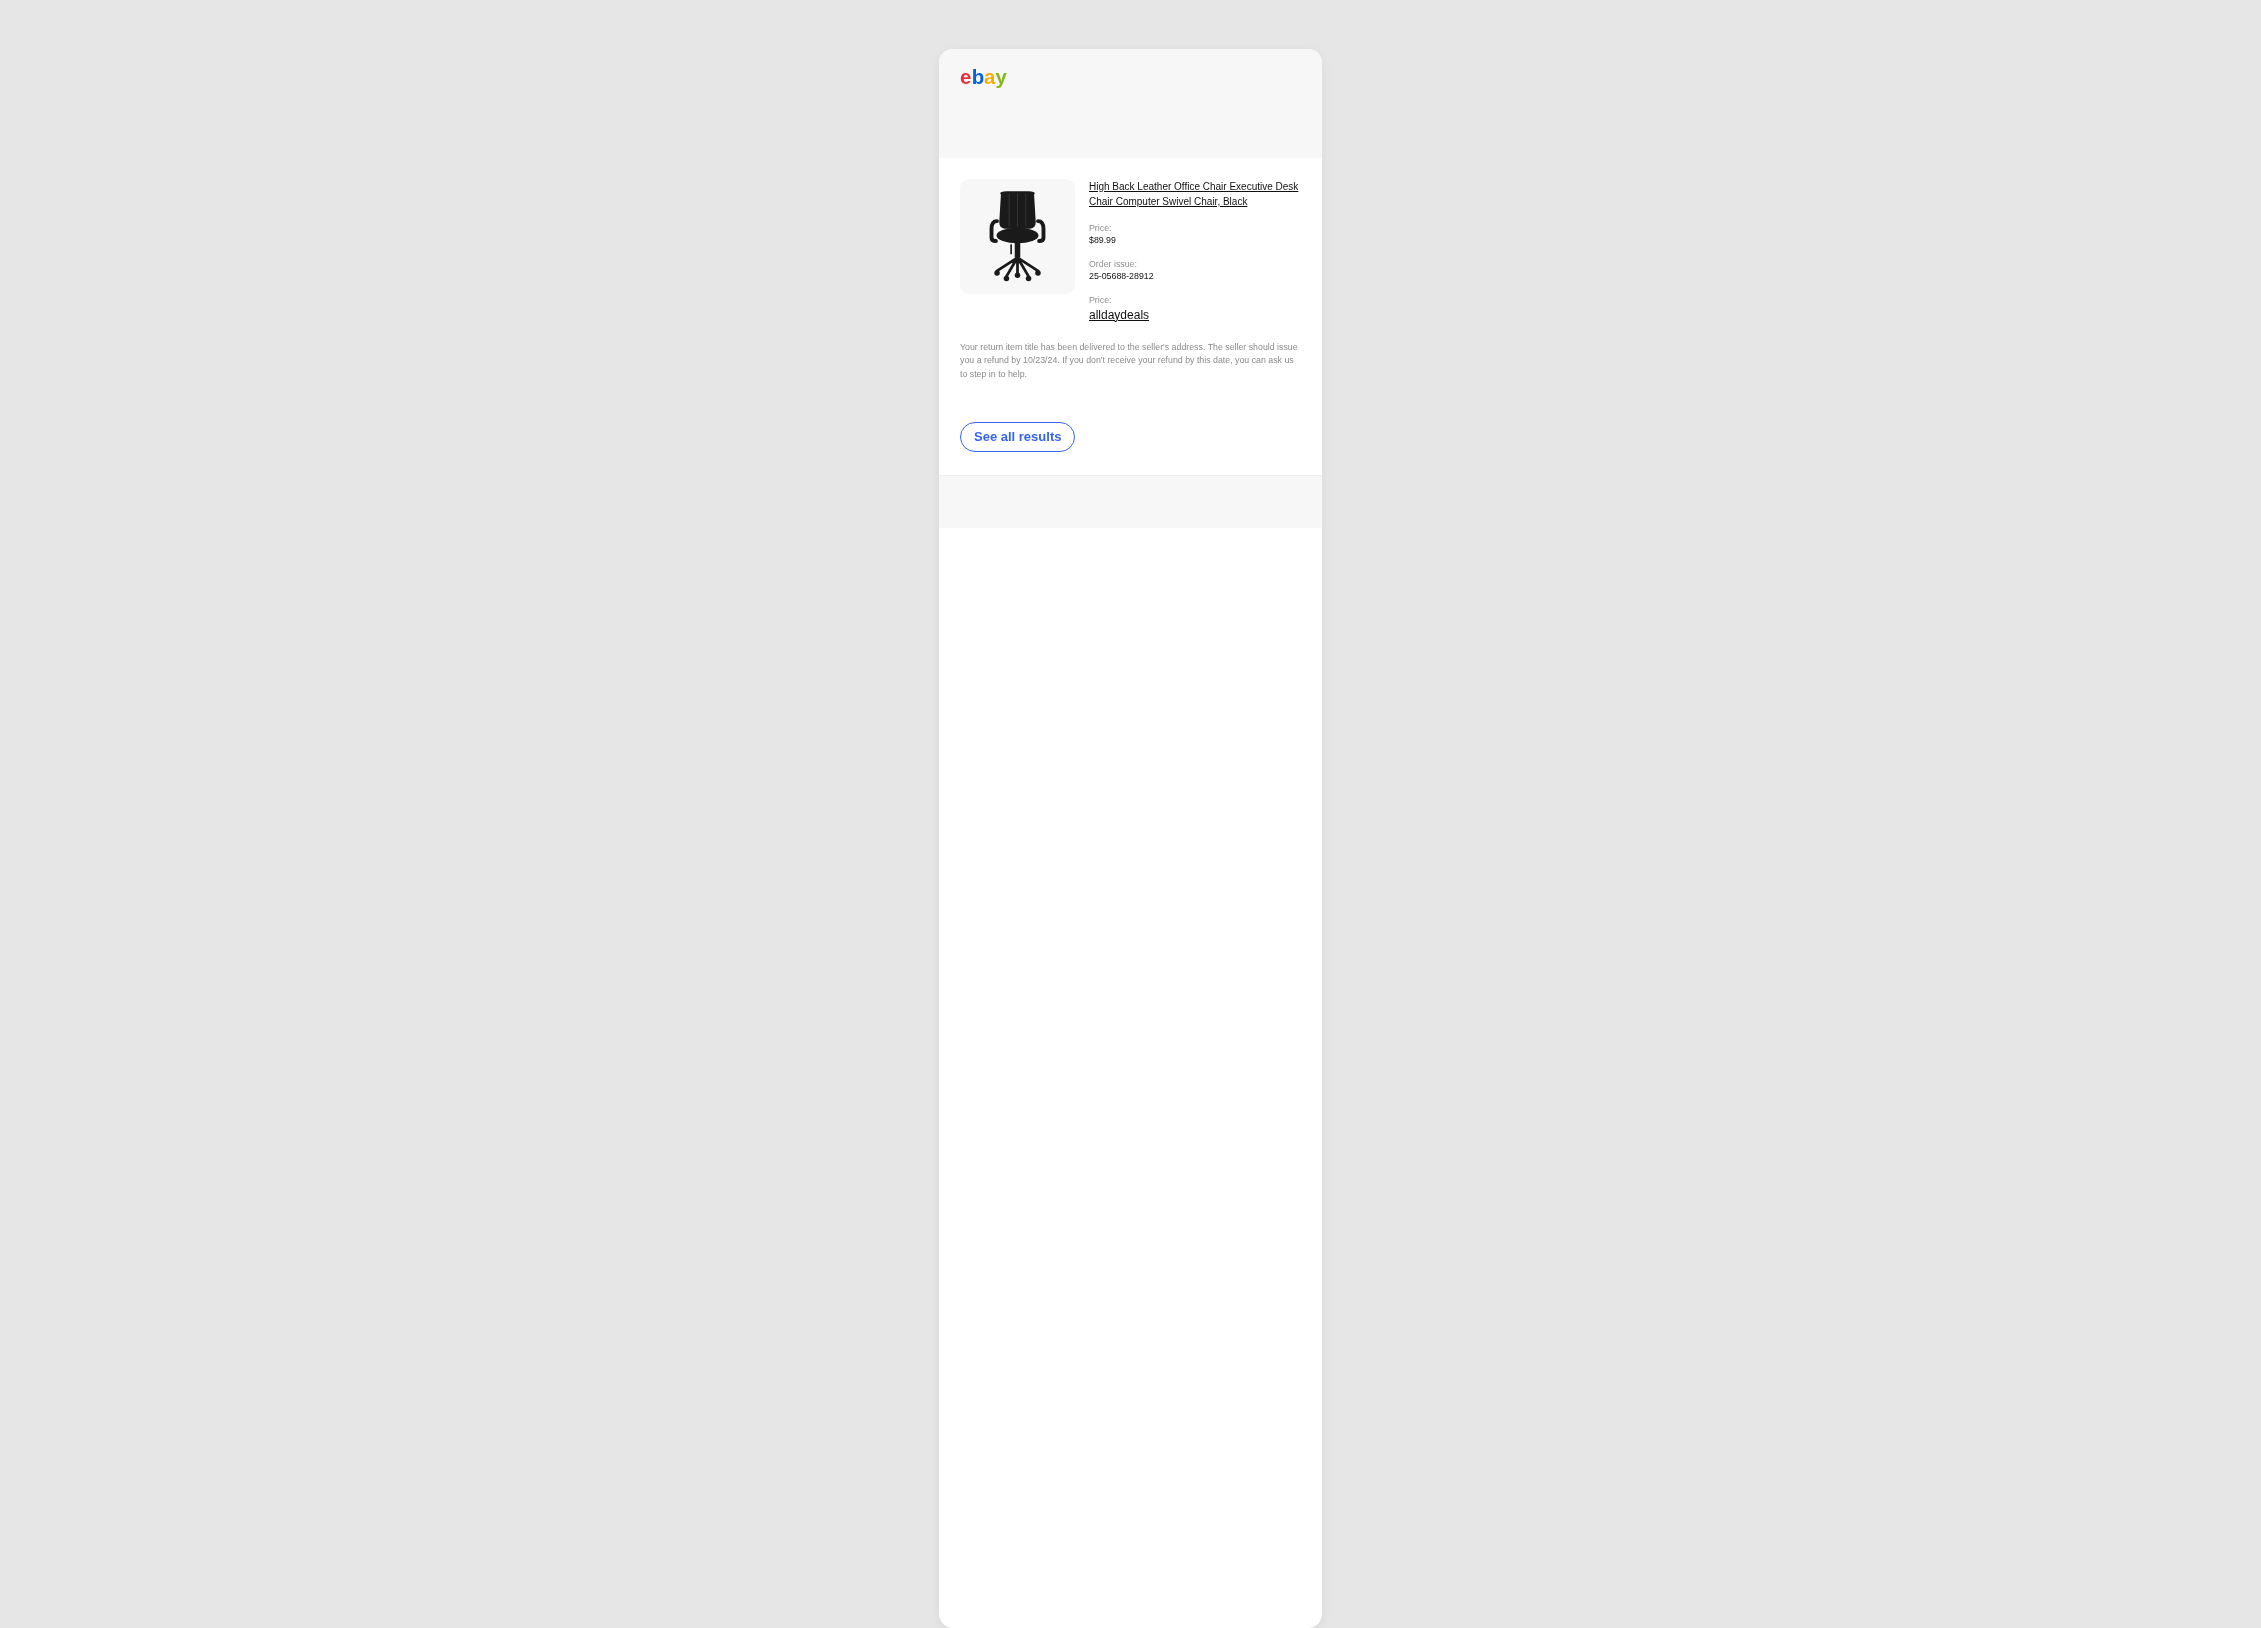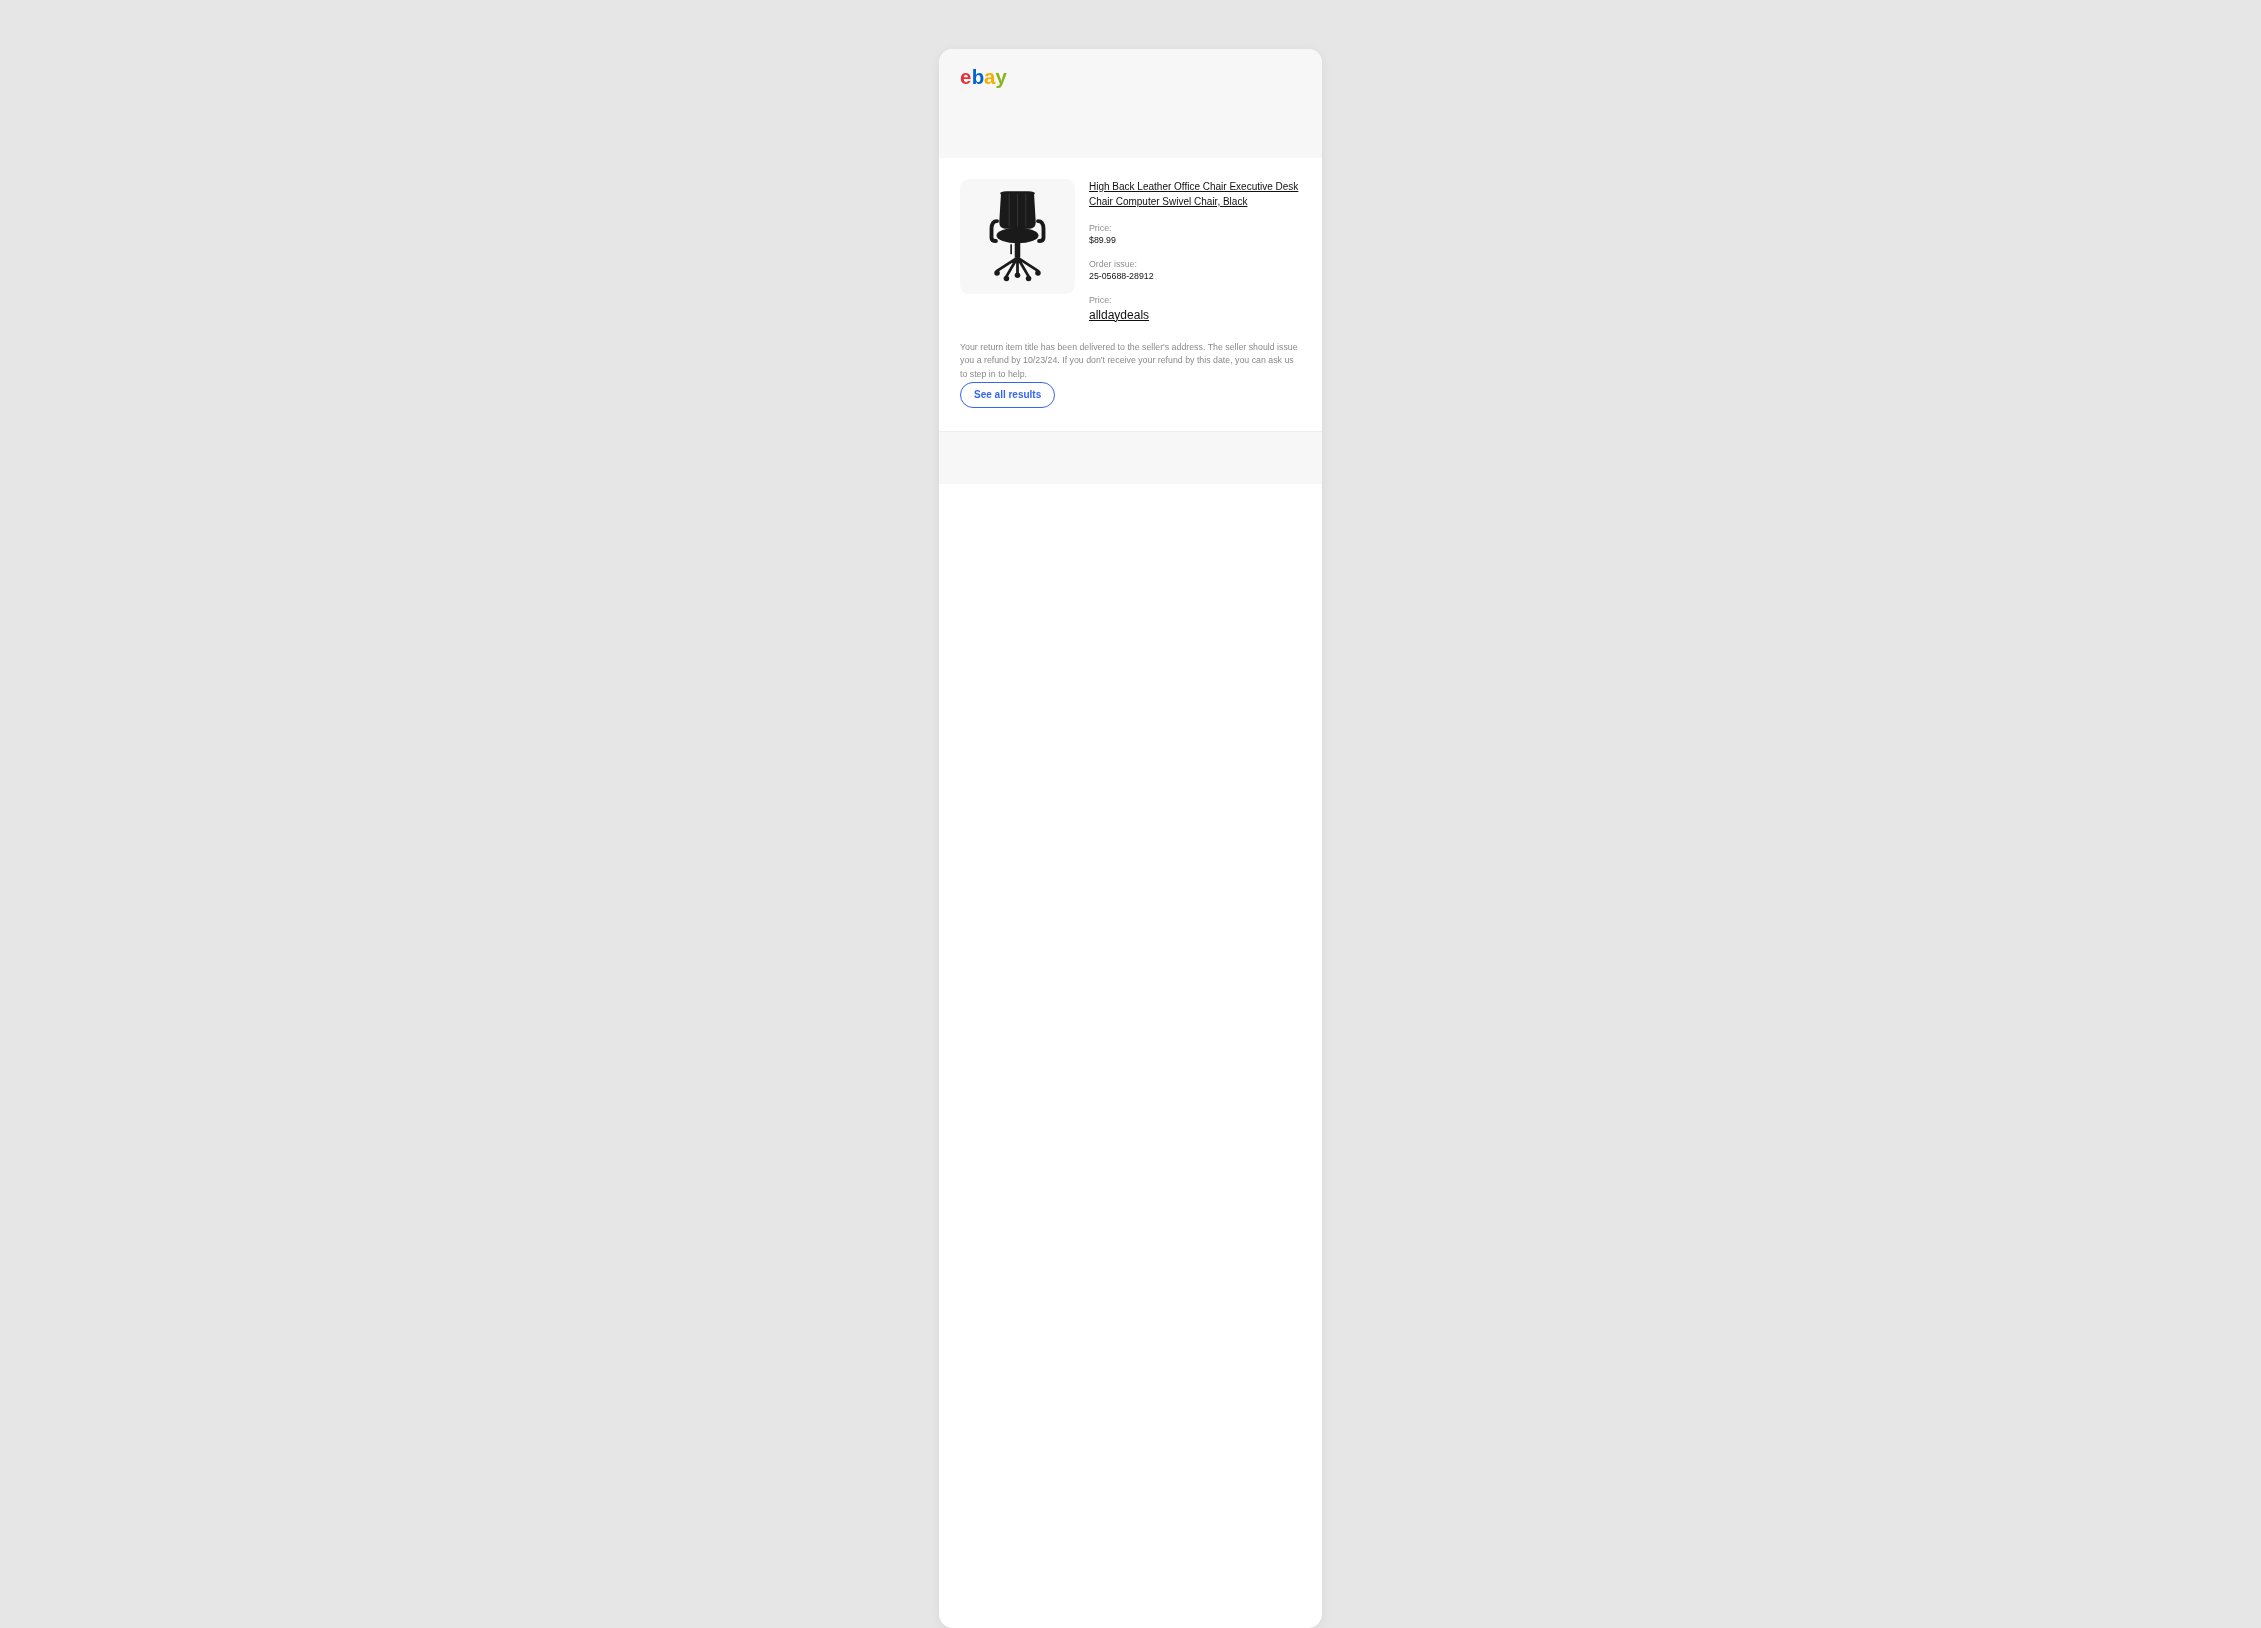"See all results" .cta { font-size: 10px -> 13px; margin-top: none -> 40px }
